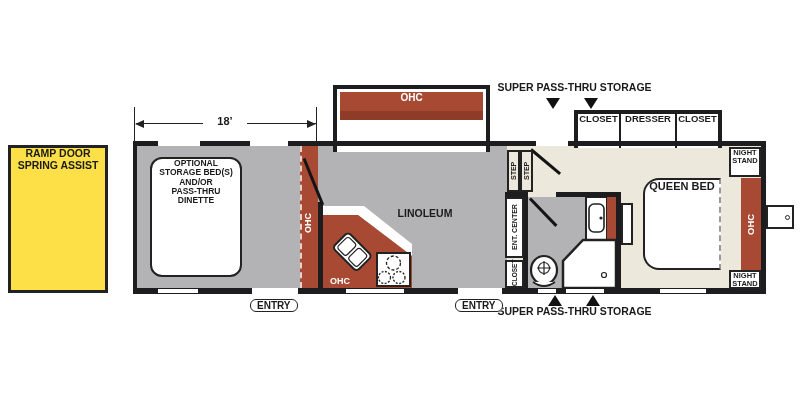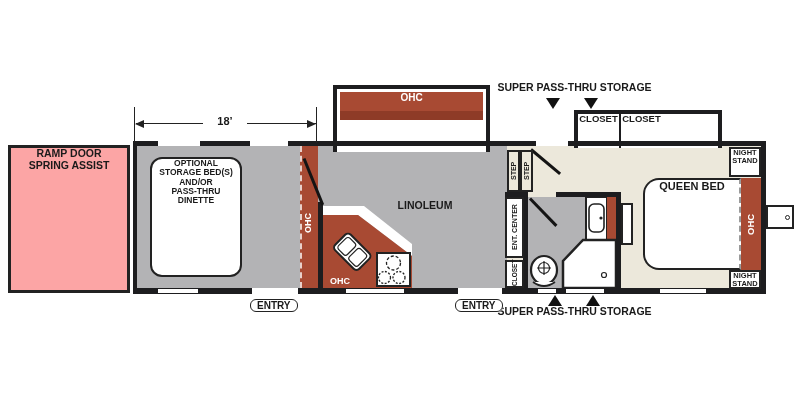"DRESSER" div.cen { html: none -> <div> <span>DRESSER</span> </div> }
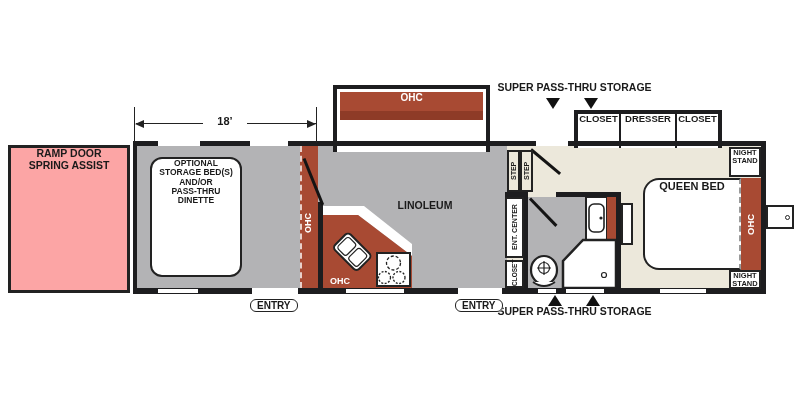"RAMP DOOR" div.abs { background: #fca5a5 -> #fde047; width: 122px -> 100px }
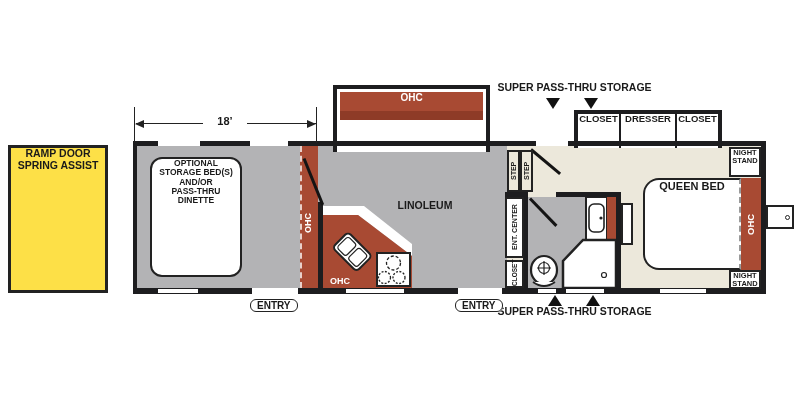"QUEEN BED" div.abs { width: 98px -> 78px }
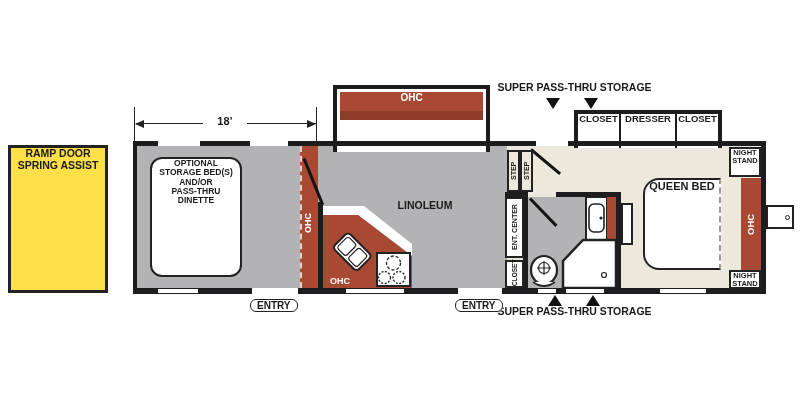"LINOLEUM" span.lbl { margin-top: none -> 8px }
